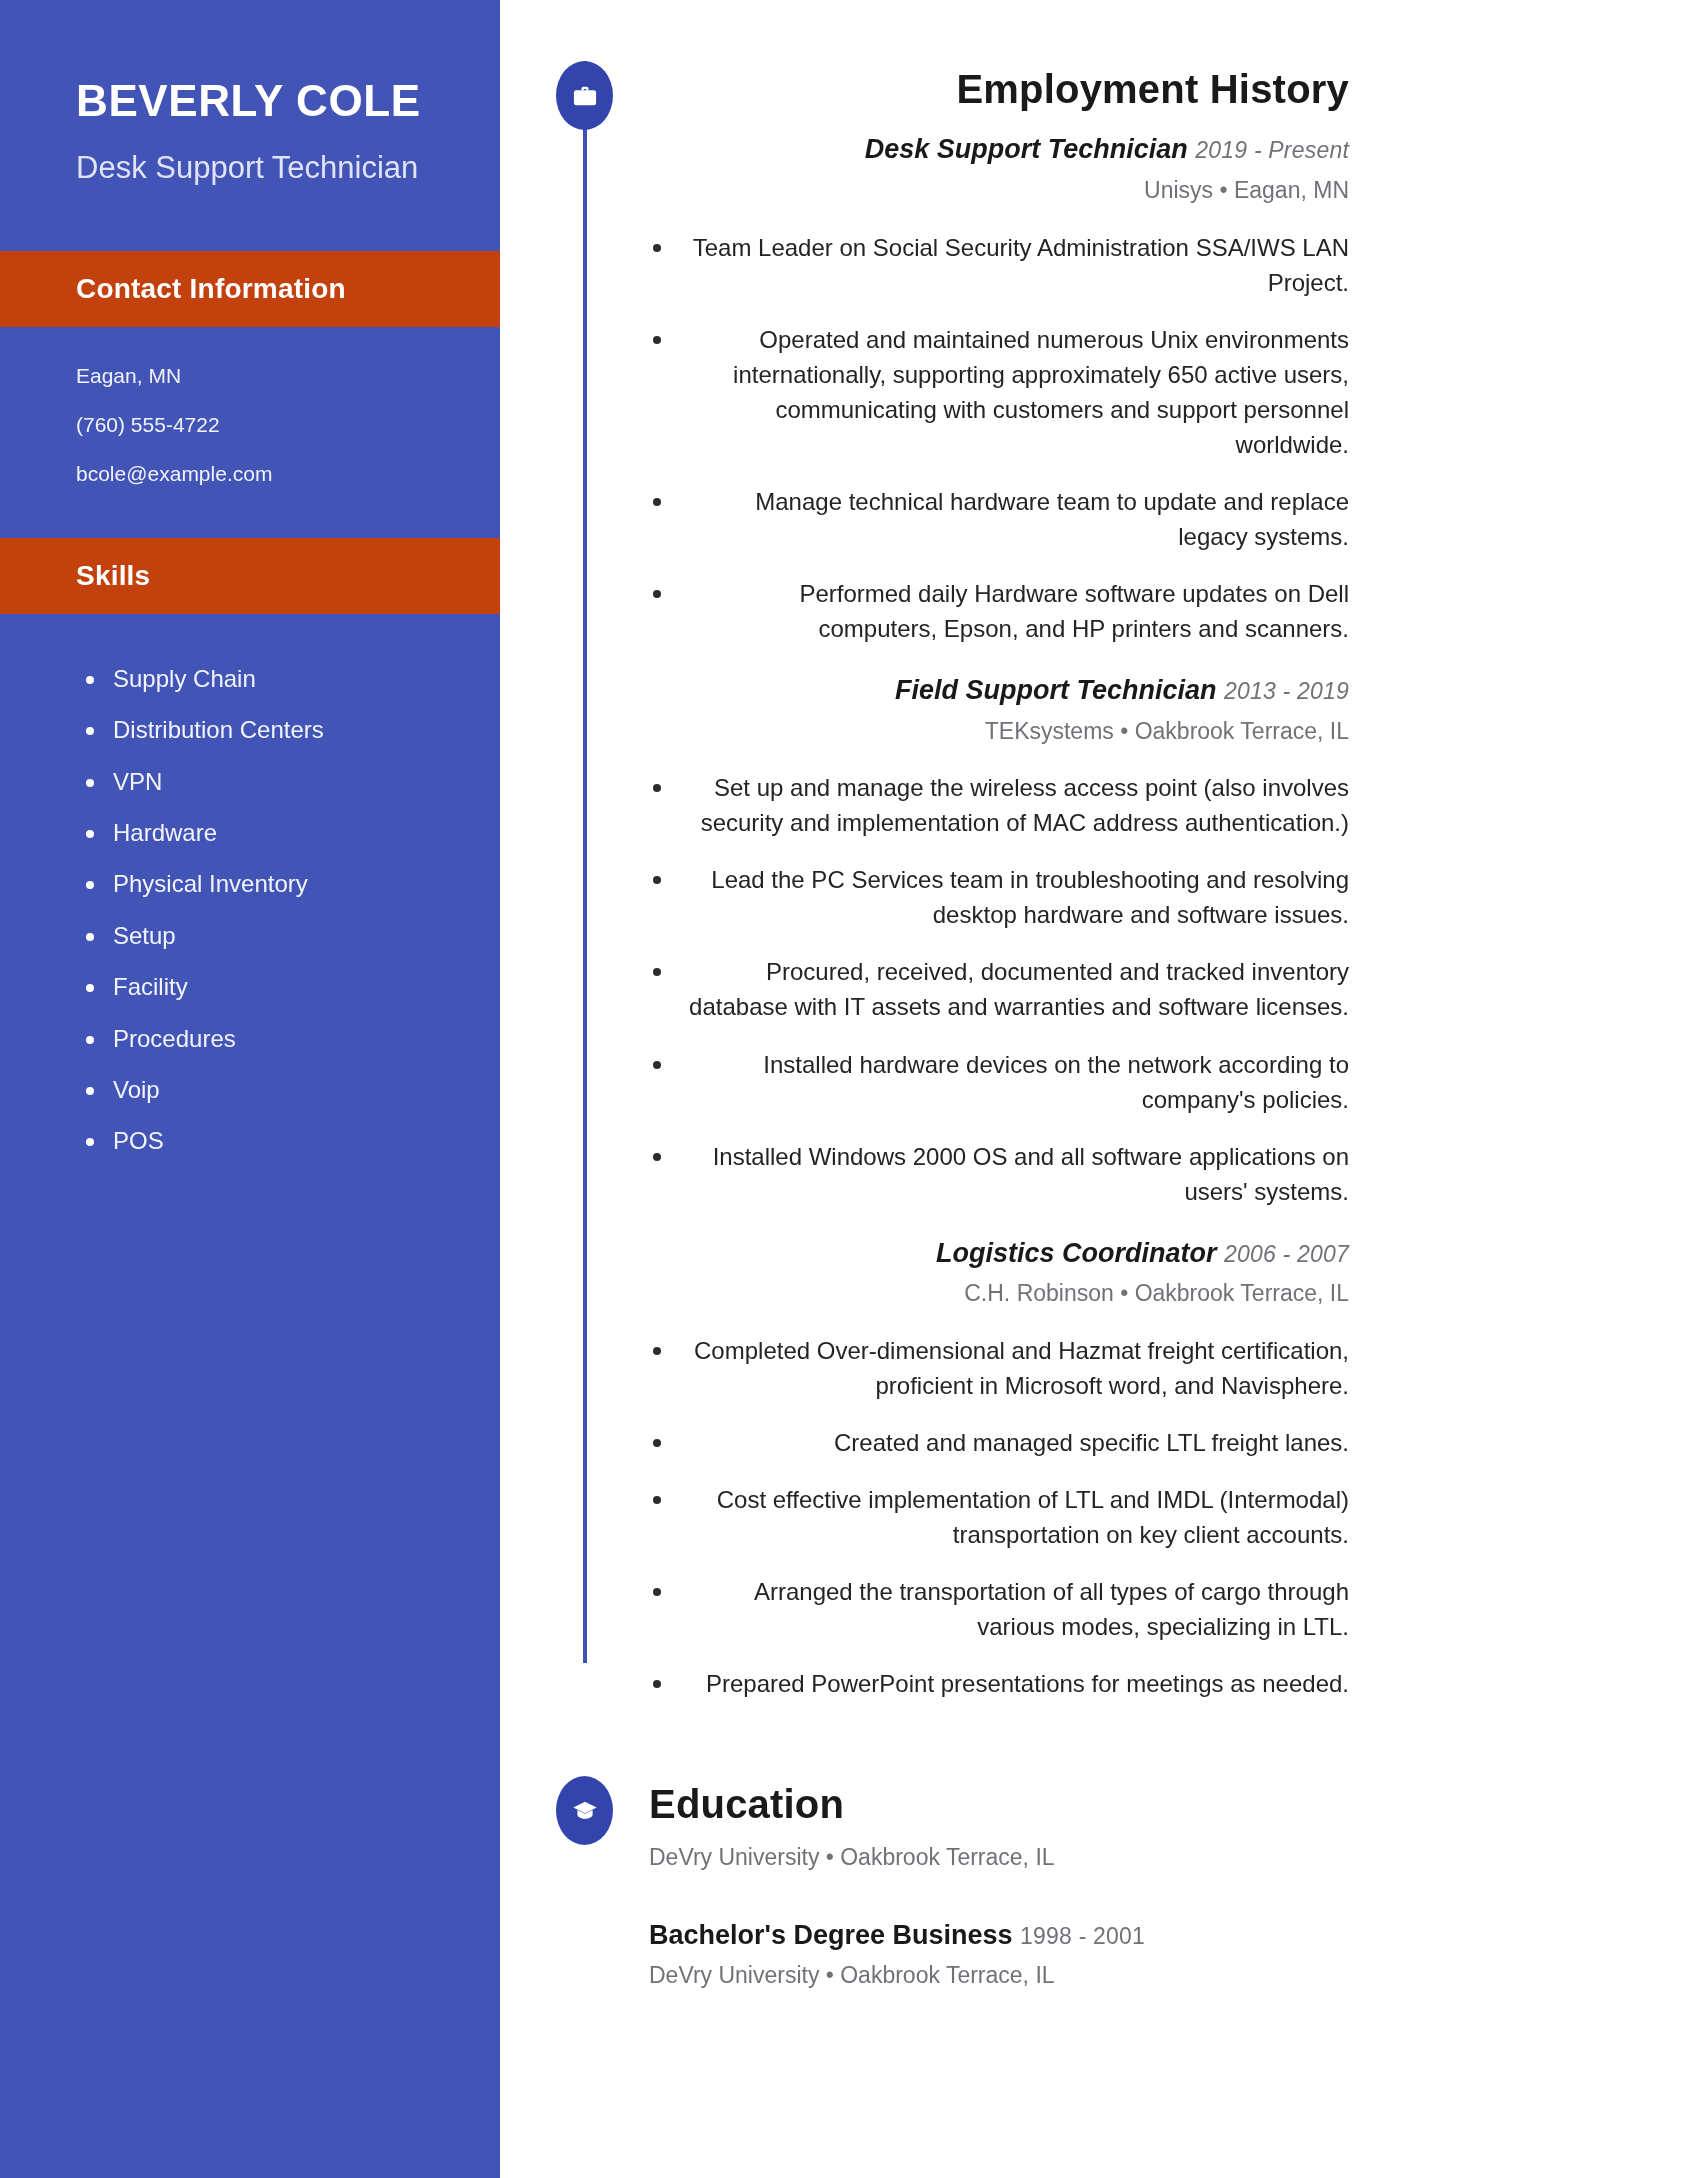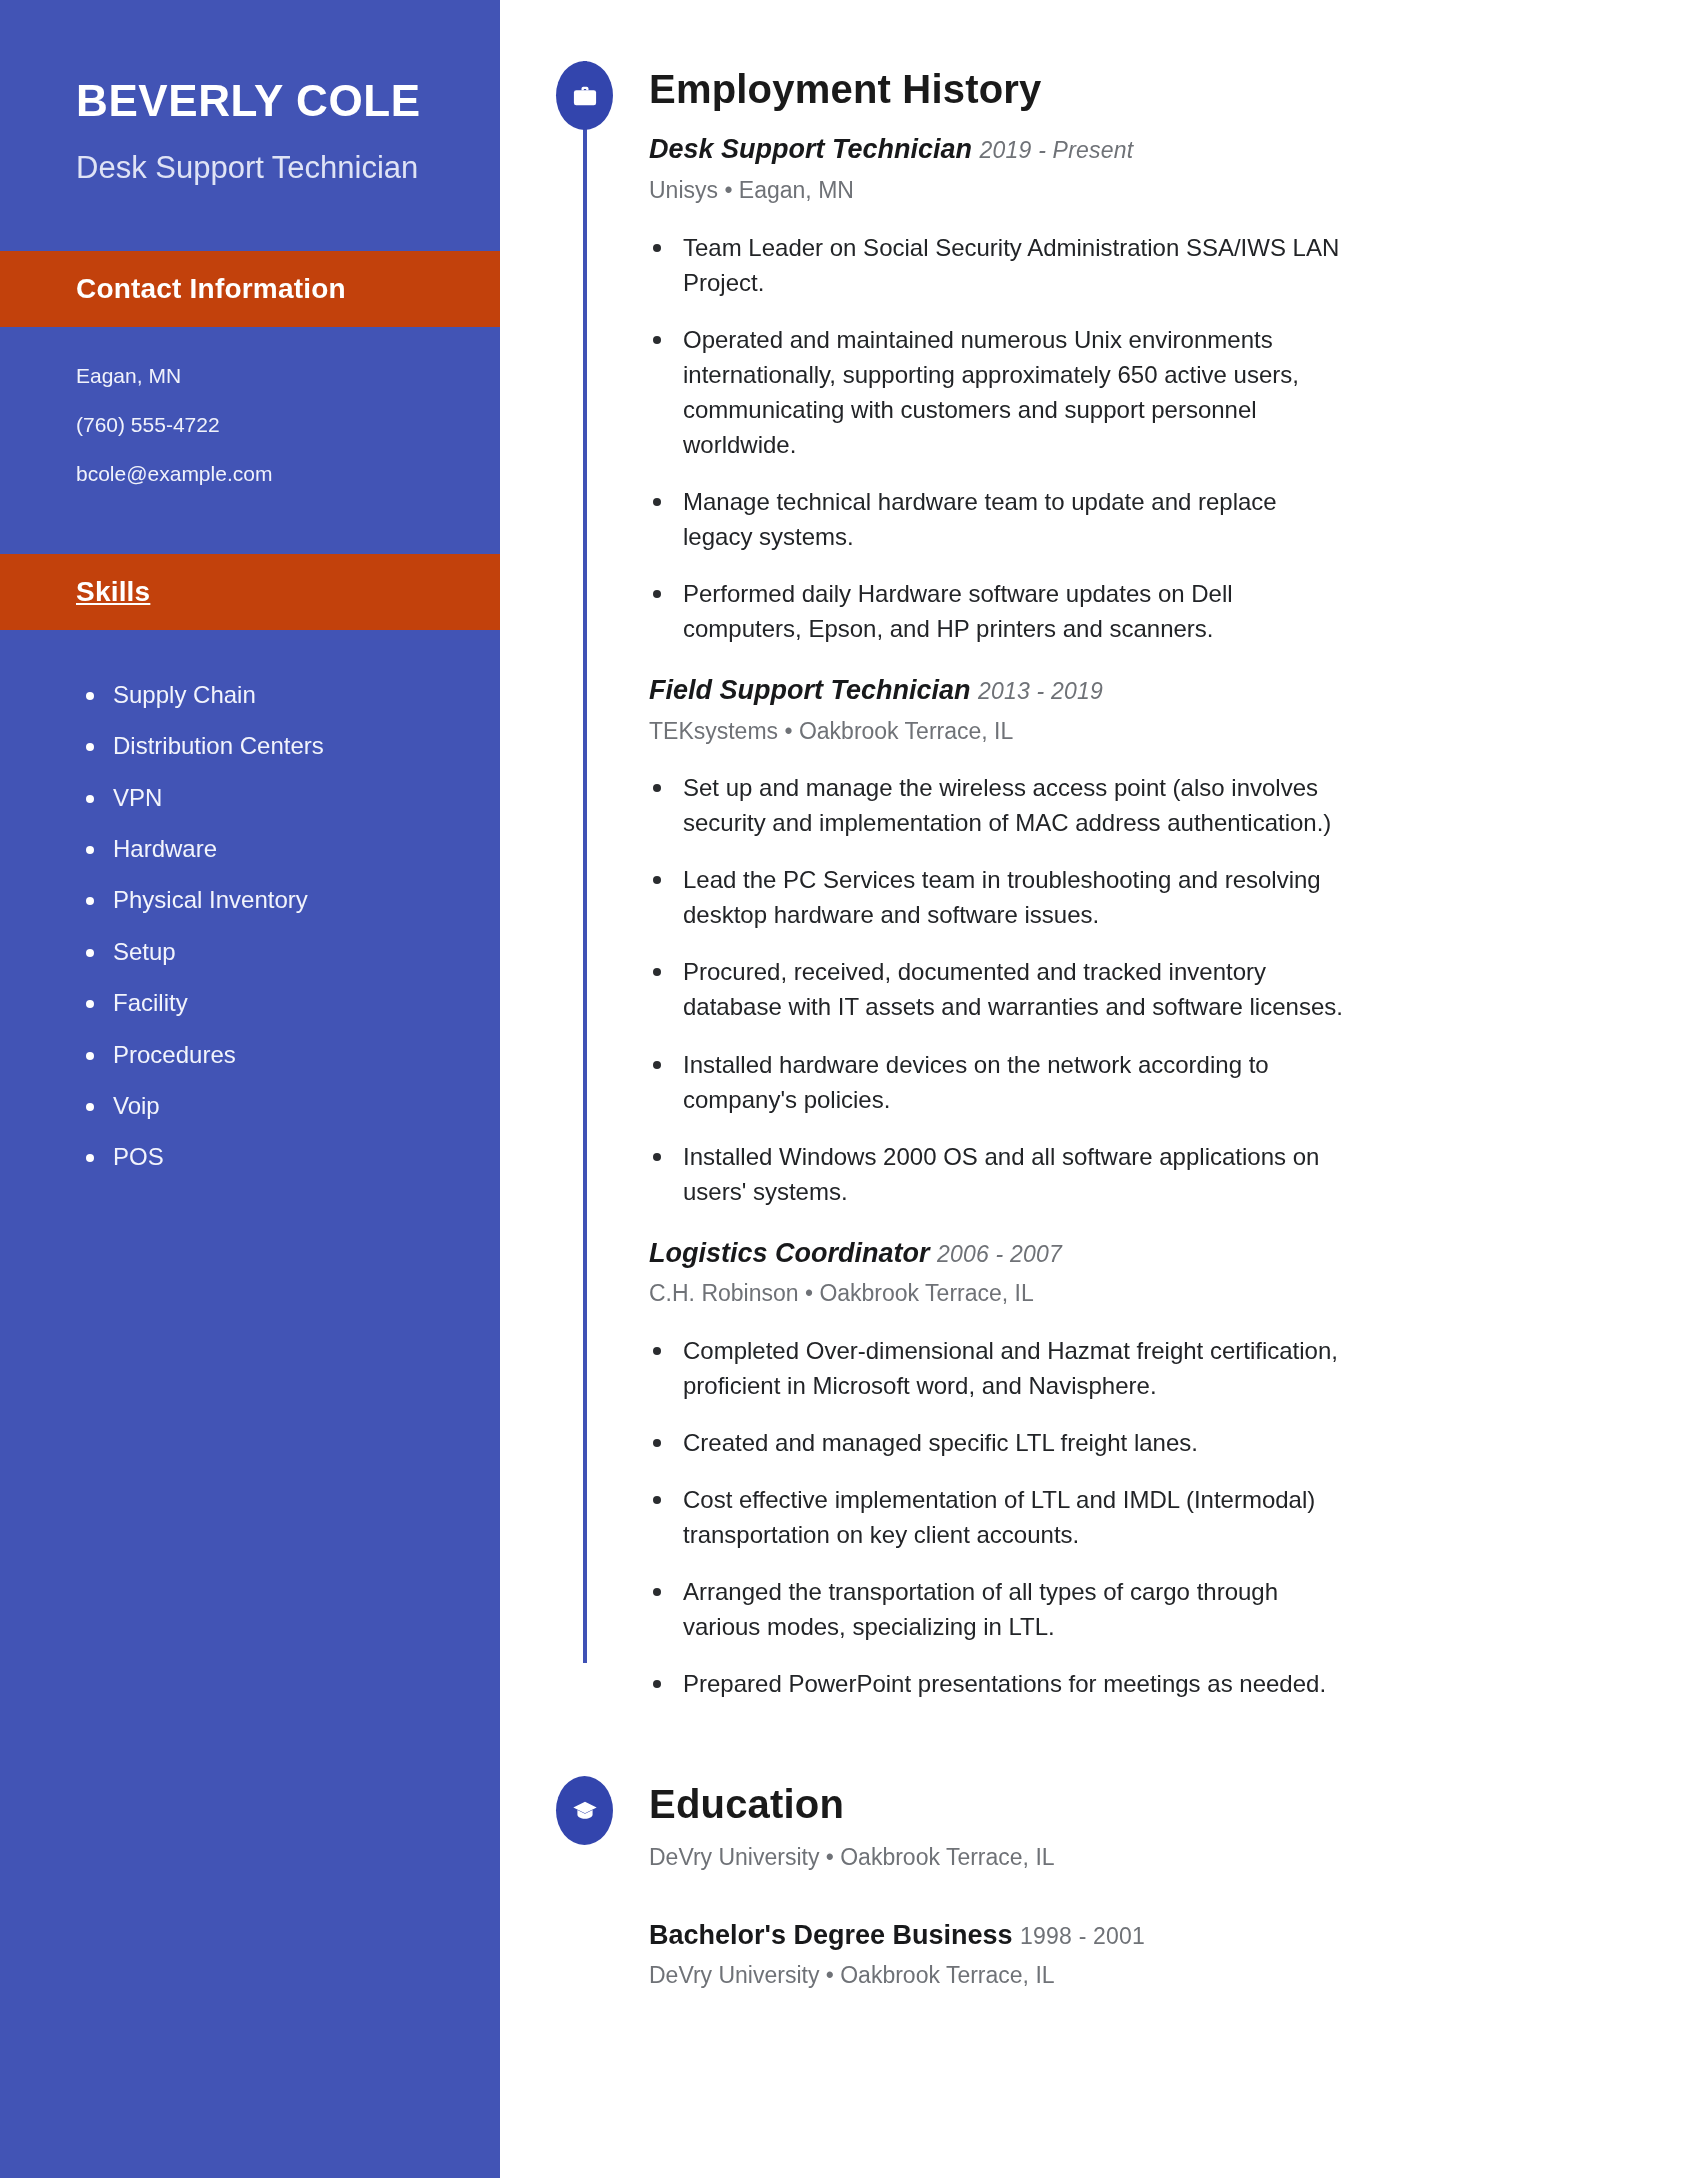"Employment History" .sec-employment { text-align: none -> right }
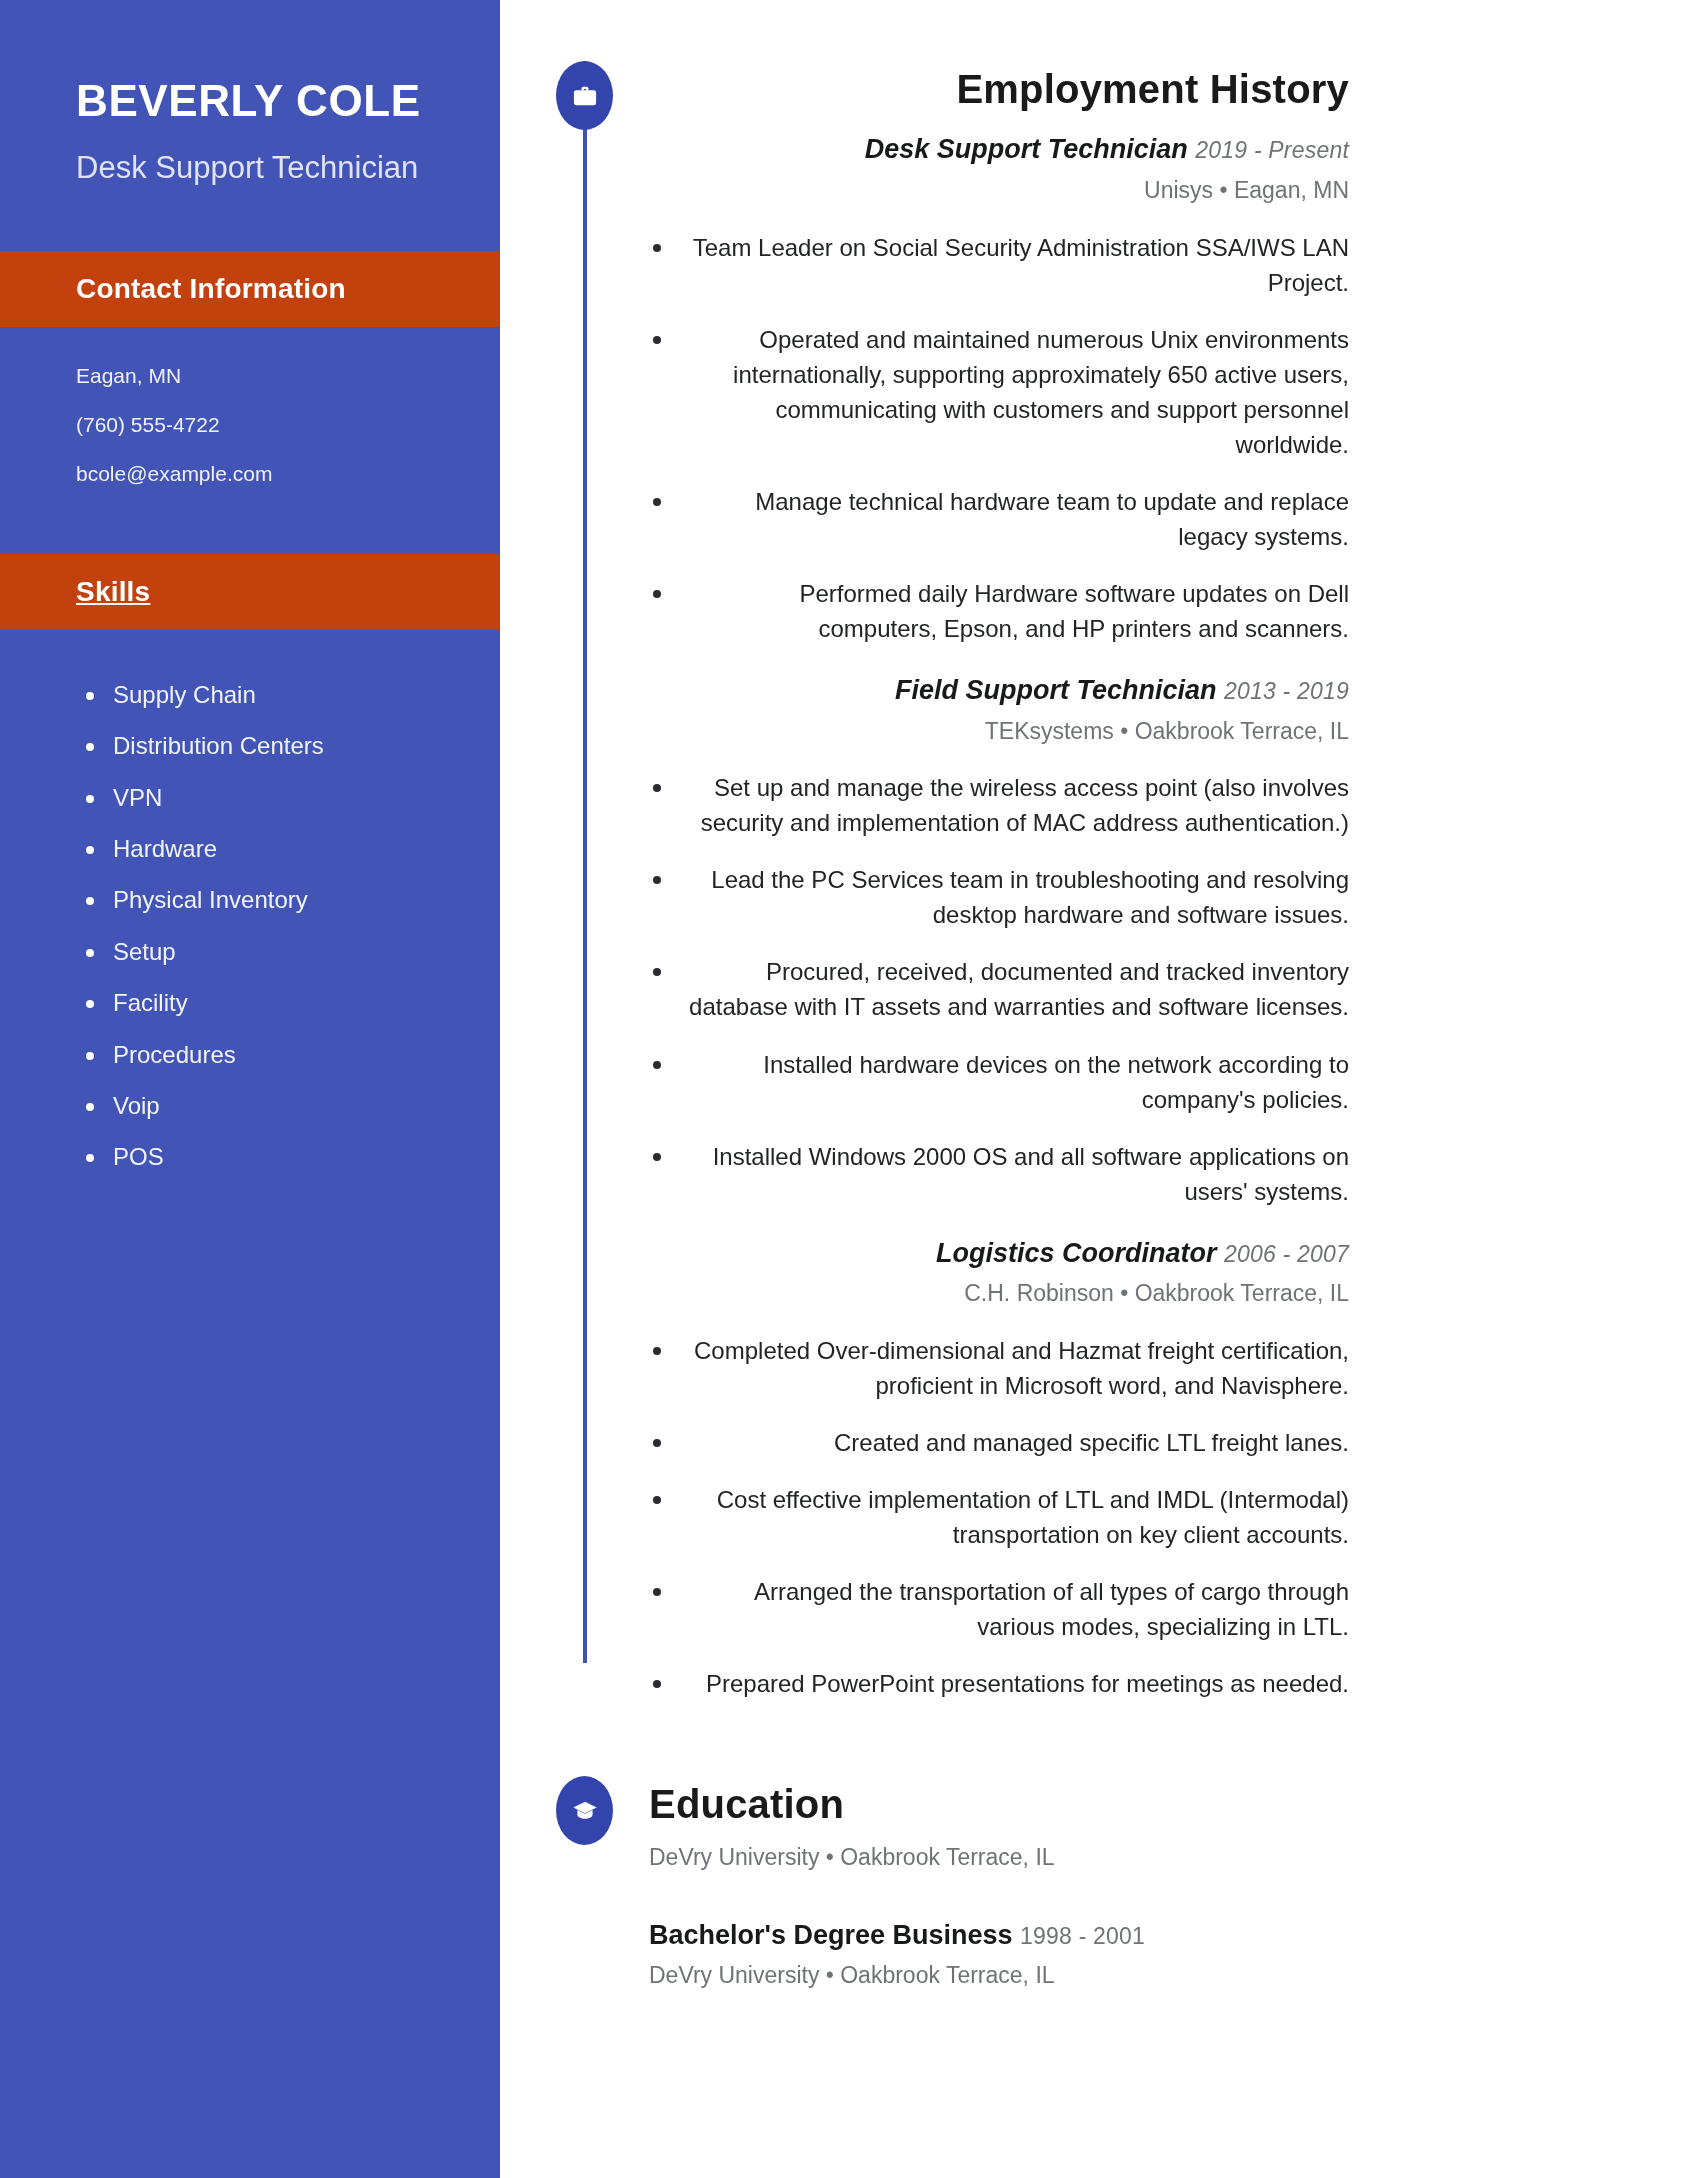"Skills" .sb-skills-head { margin-top: 36px -> 20px; text-decoration: underline -> none }
